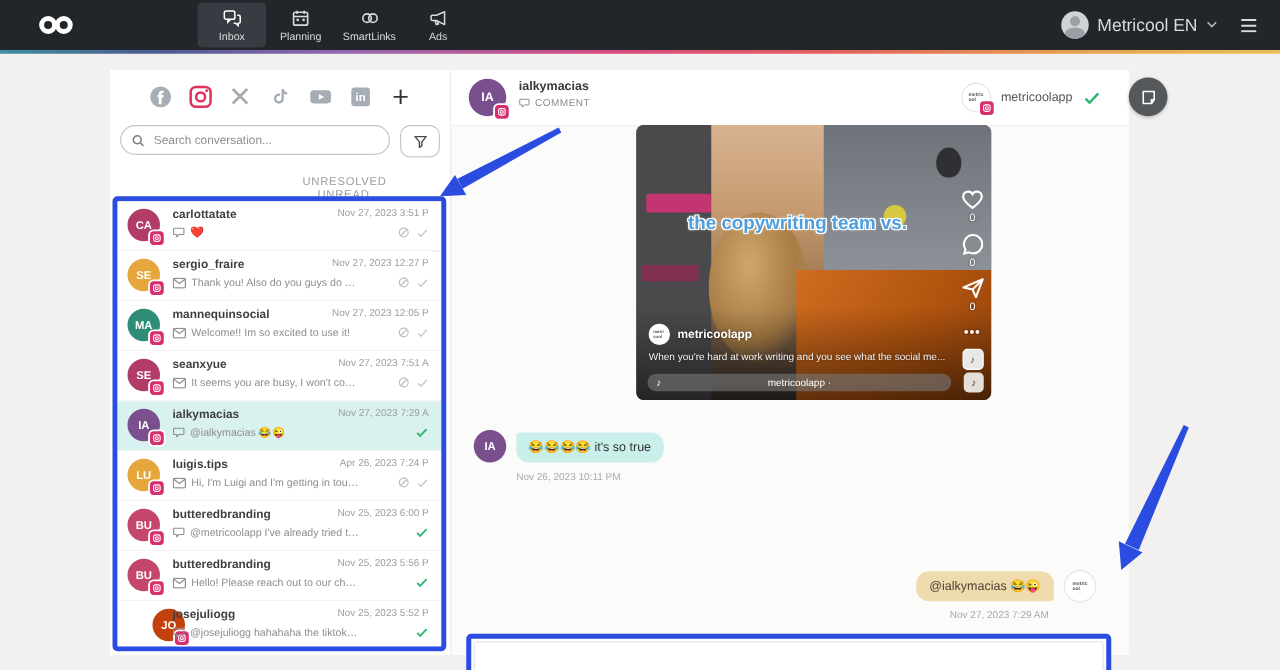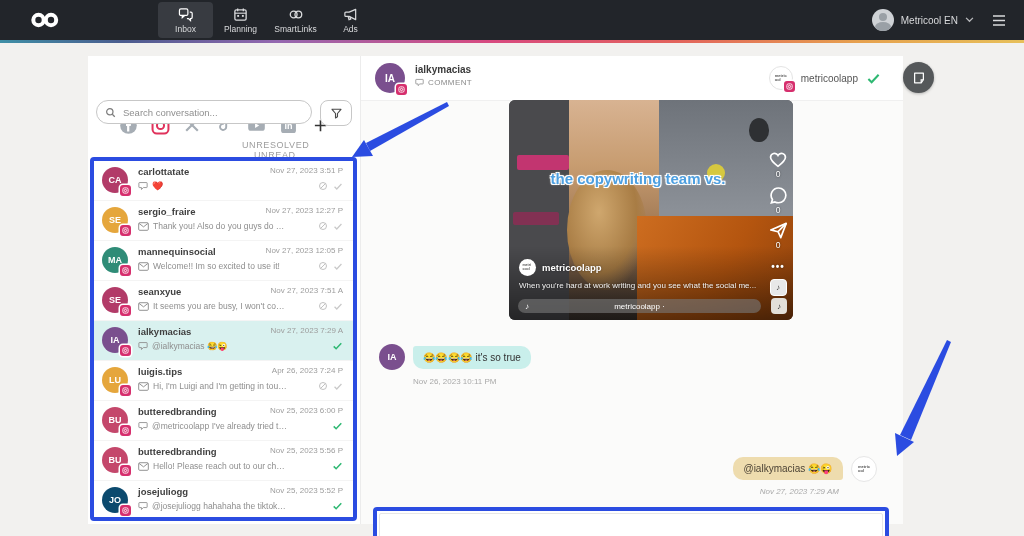"Metricool EN" .account-label { font-size: 10px -> 14px }
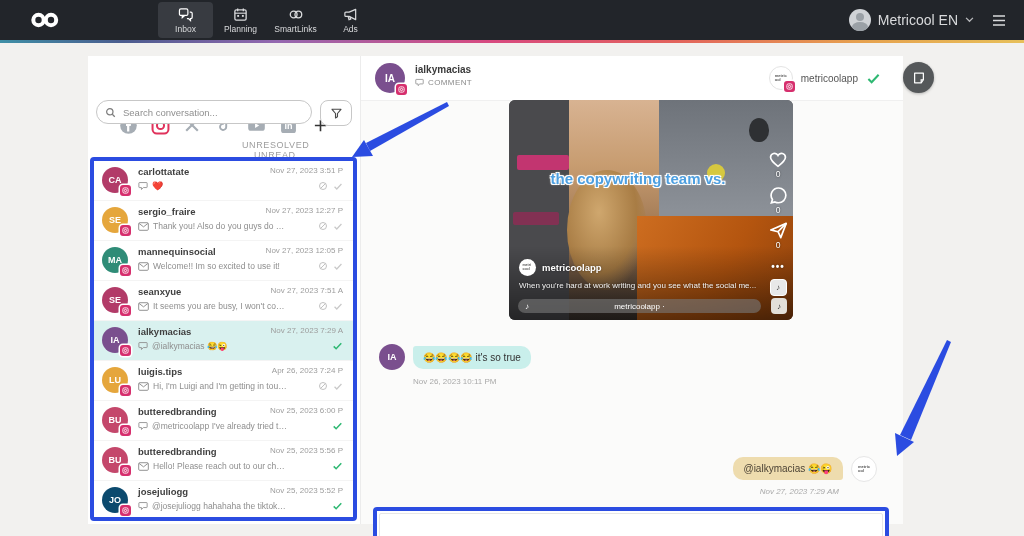"in" .networks { margin-top: 48px -> none }
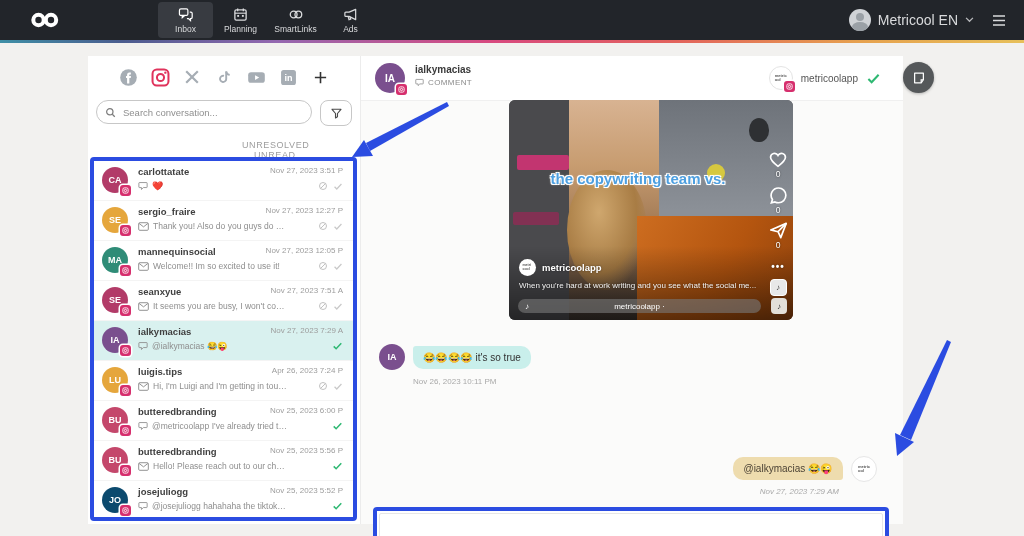"Nov 27, 2023 7:29 AM" .msg-out-time { font-style: italic -> none }
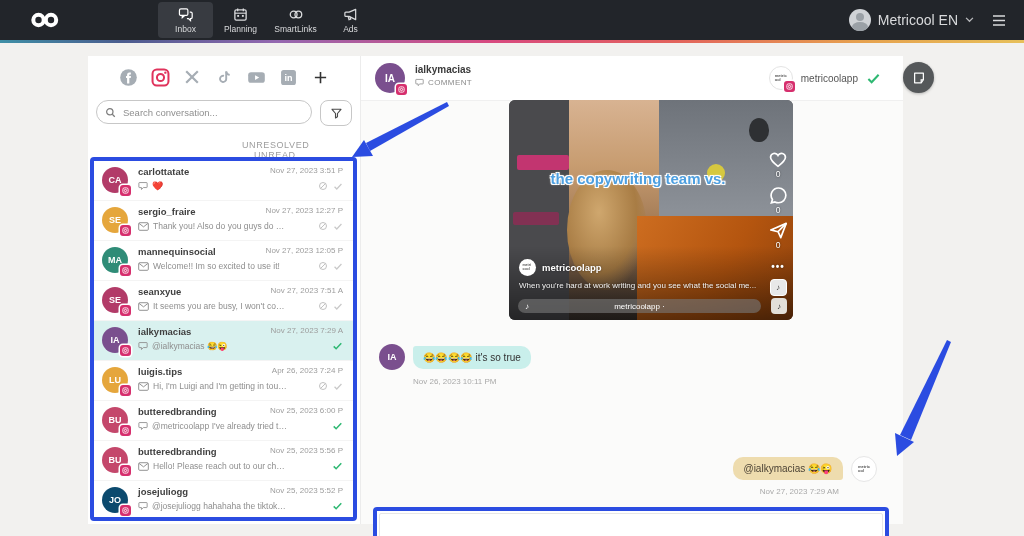"JO" span.avatar { background: #0c4a6e -> #c2410c; margin-left: none -> 20px }
